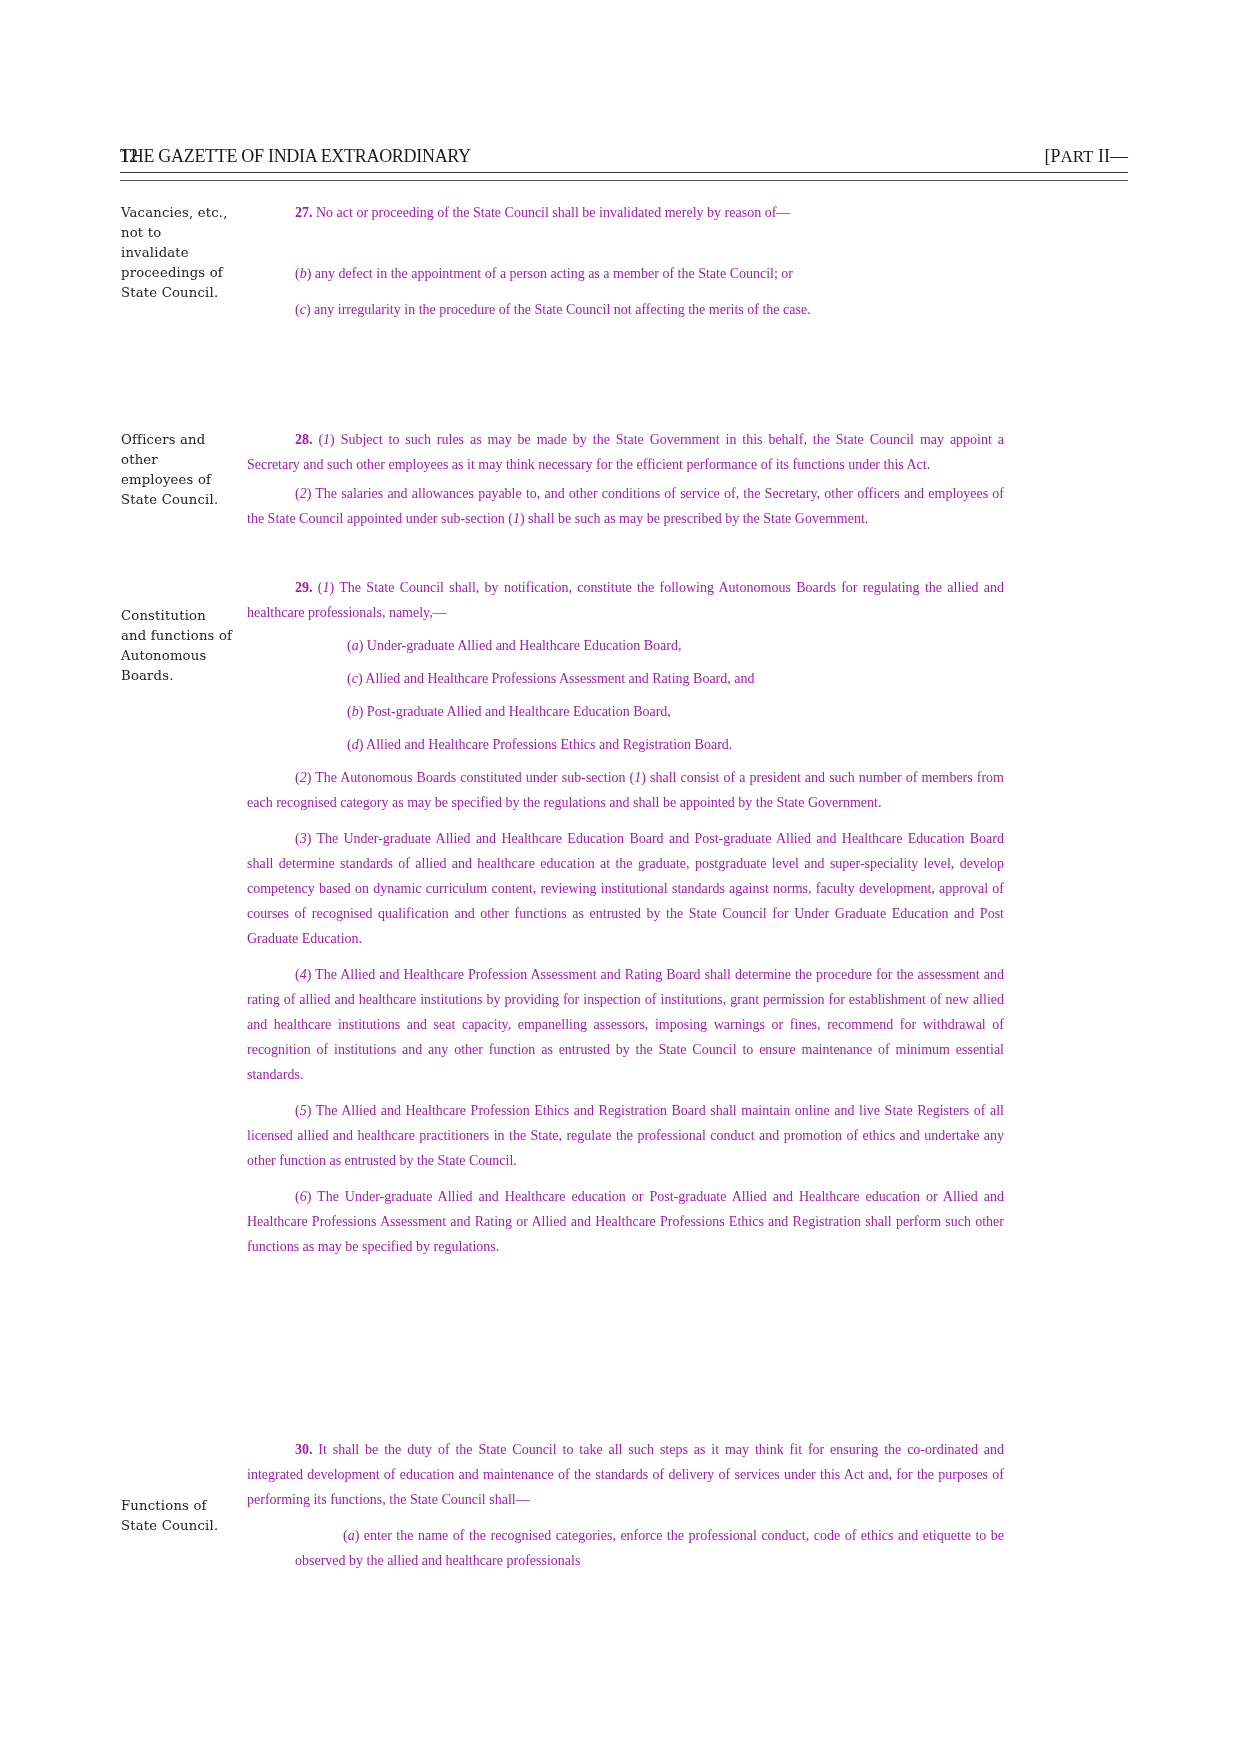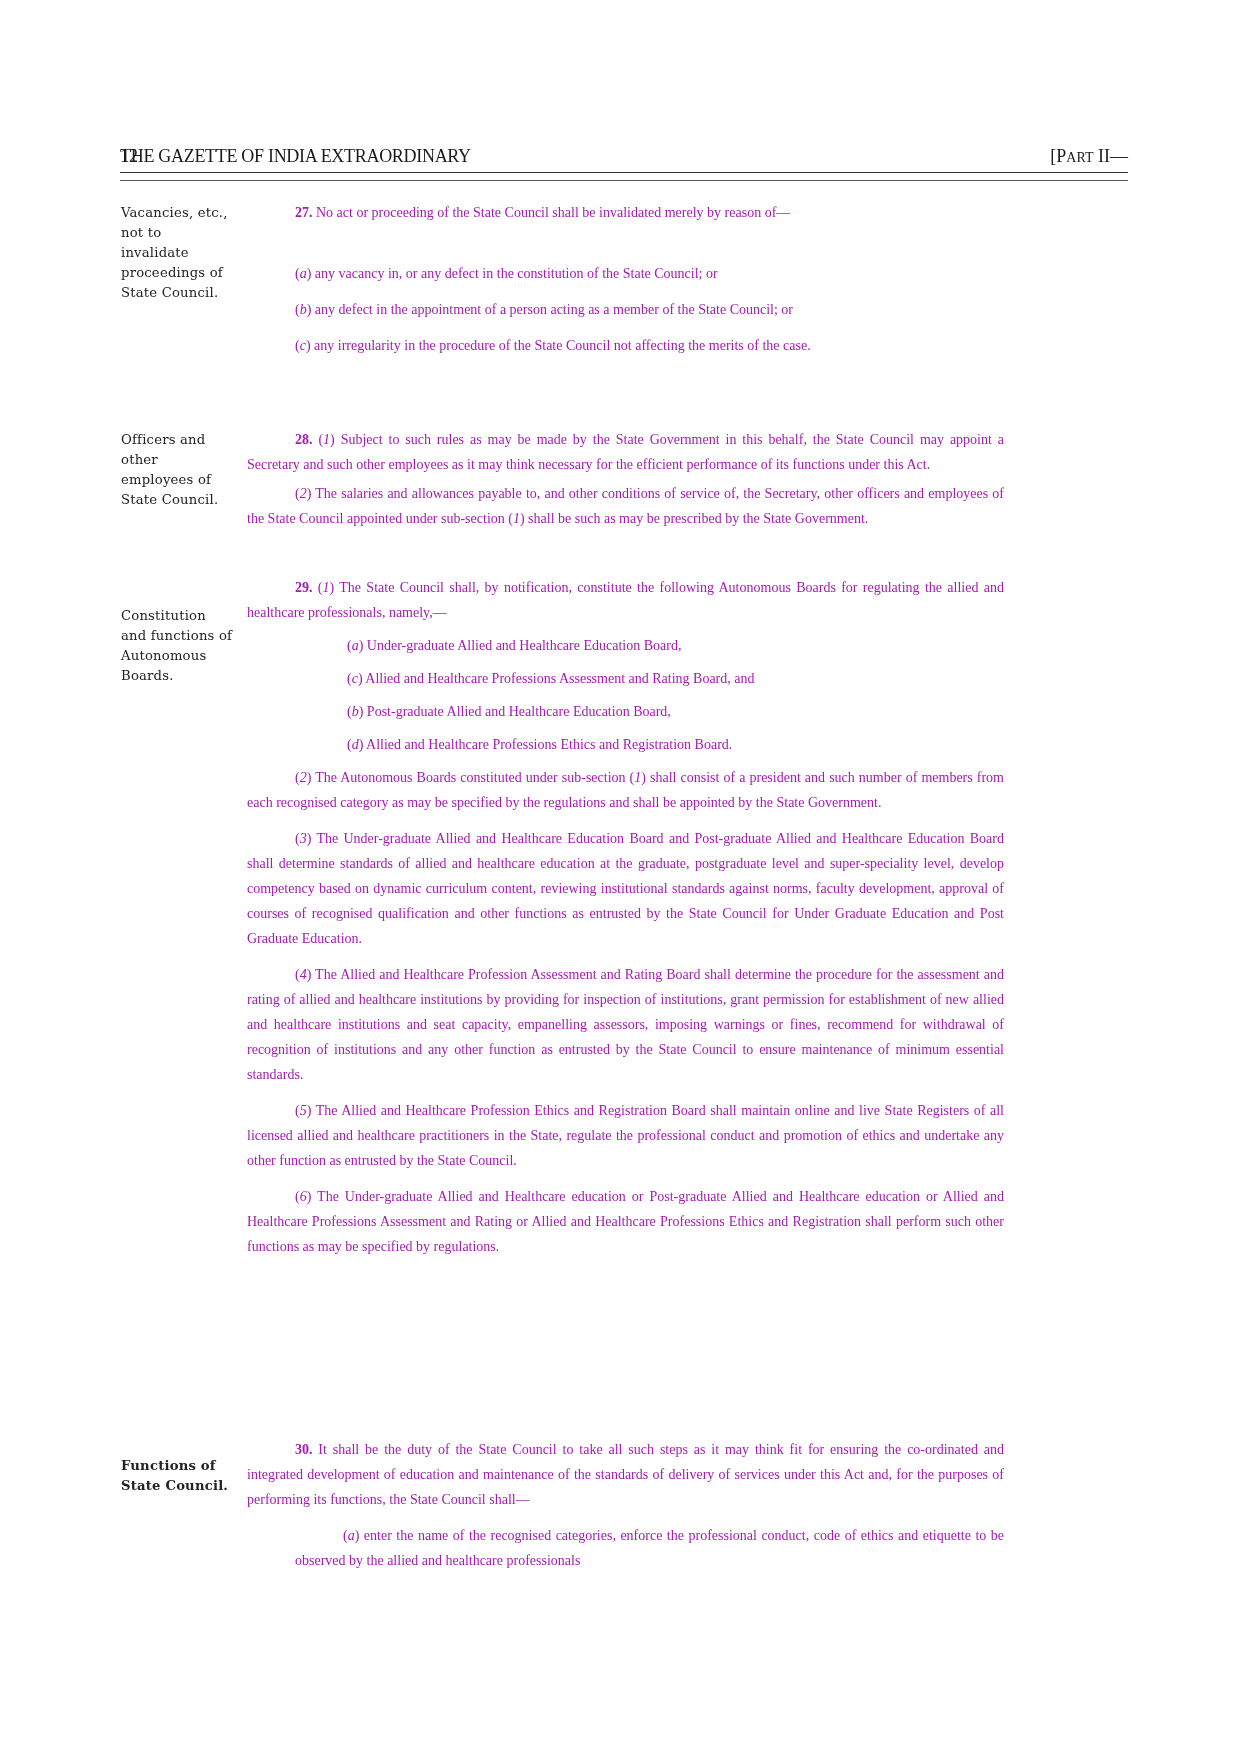"ART" .header .part .sc { font-size: 14px -> 17px }
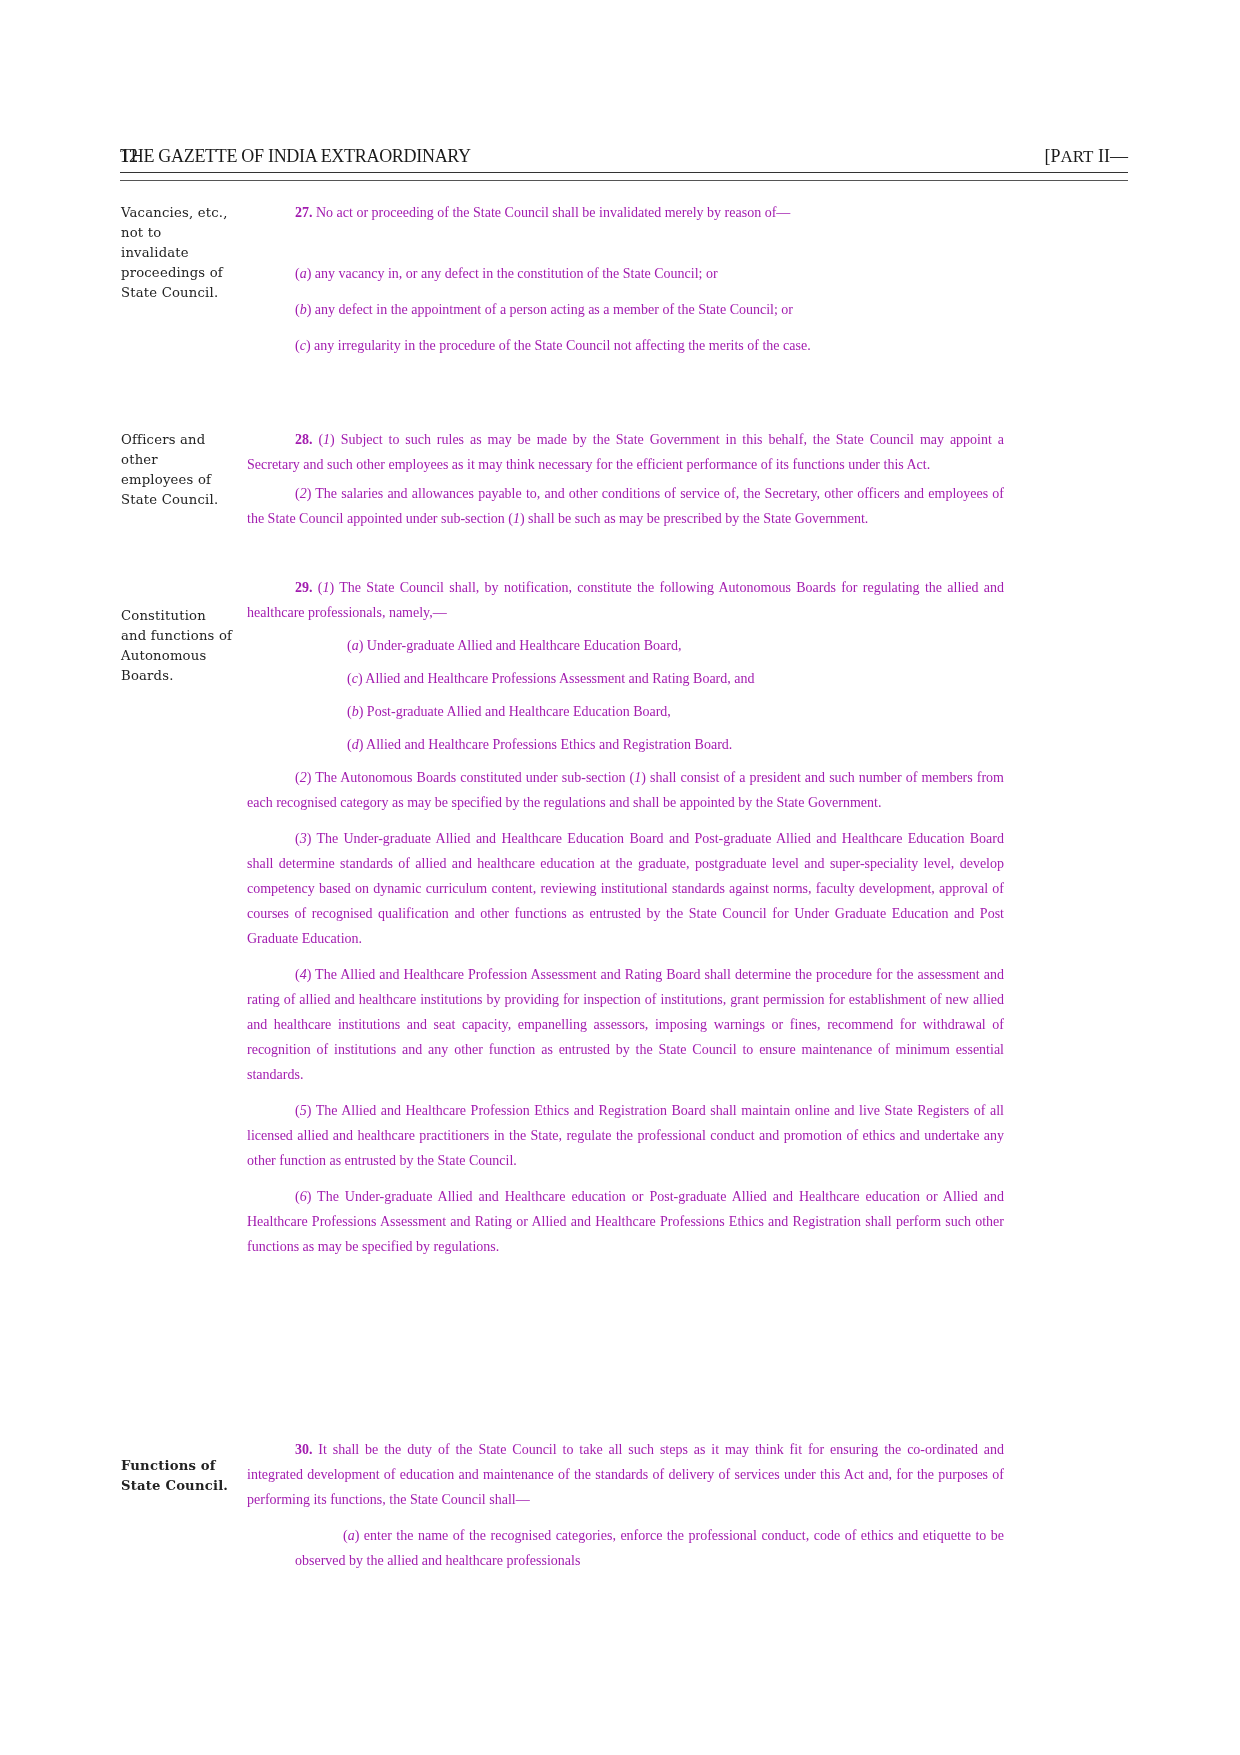"(a) any vacancy in, or" p.para { html: <p>(<i>a</i>)<span> any vacancy in, or any defect in the constitution of the State Council; or</span></p> -> none }
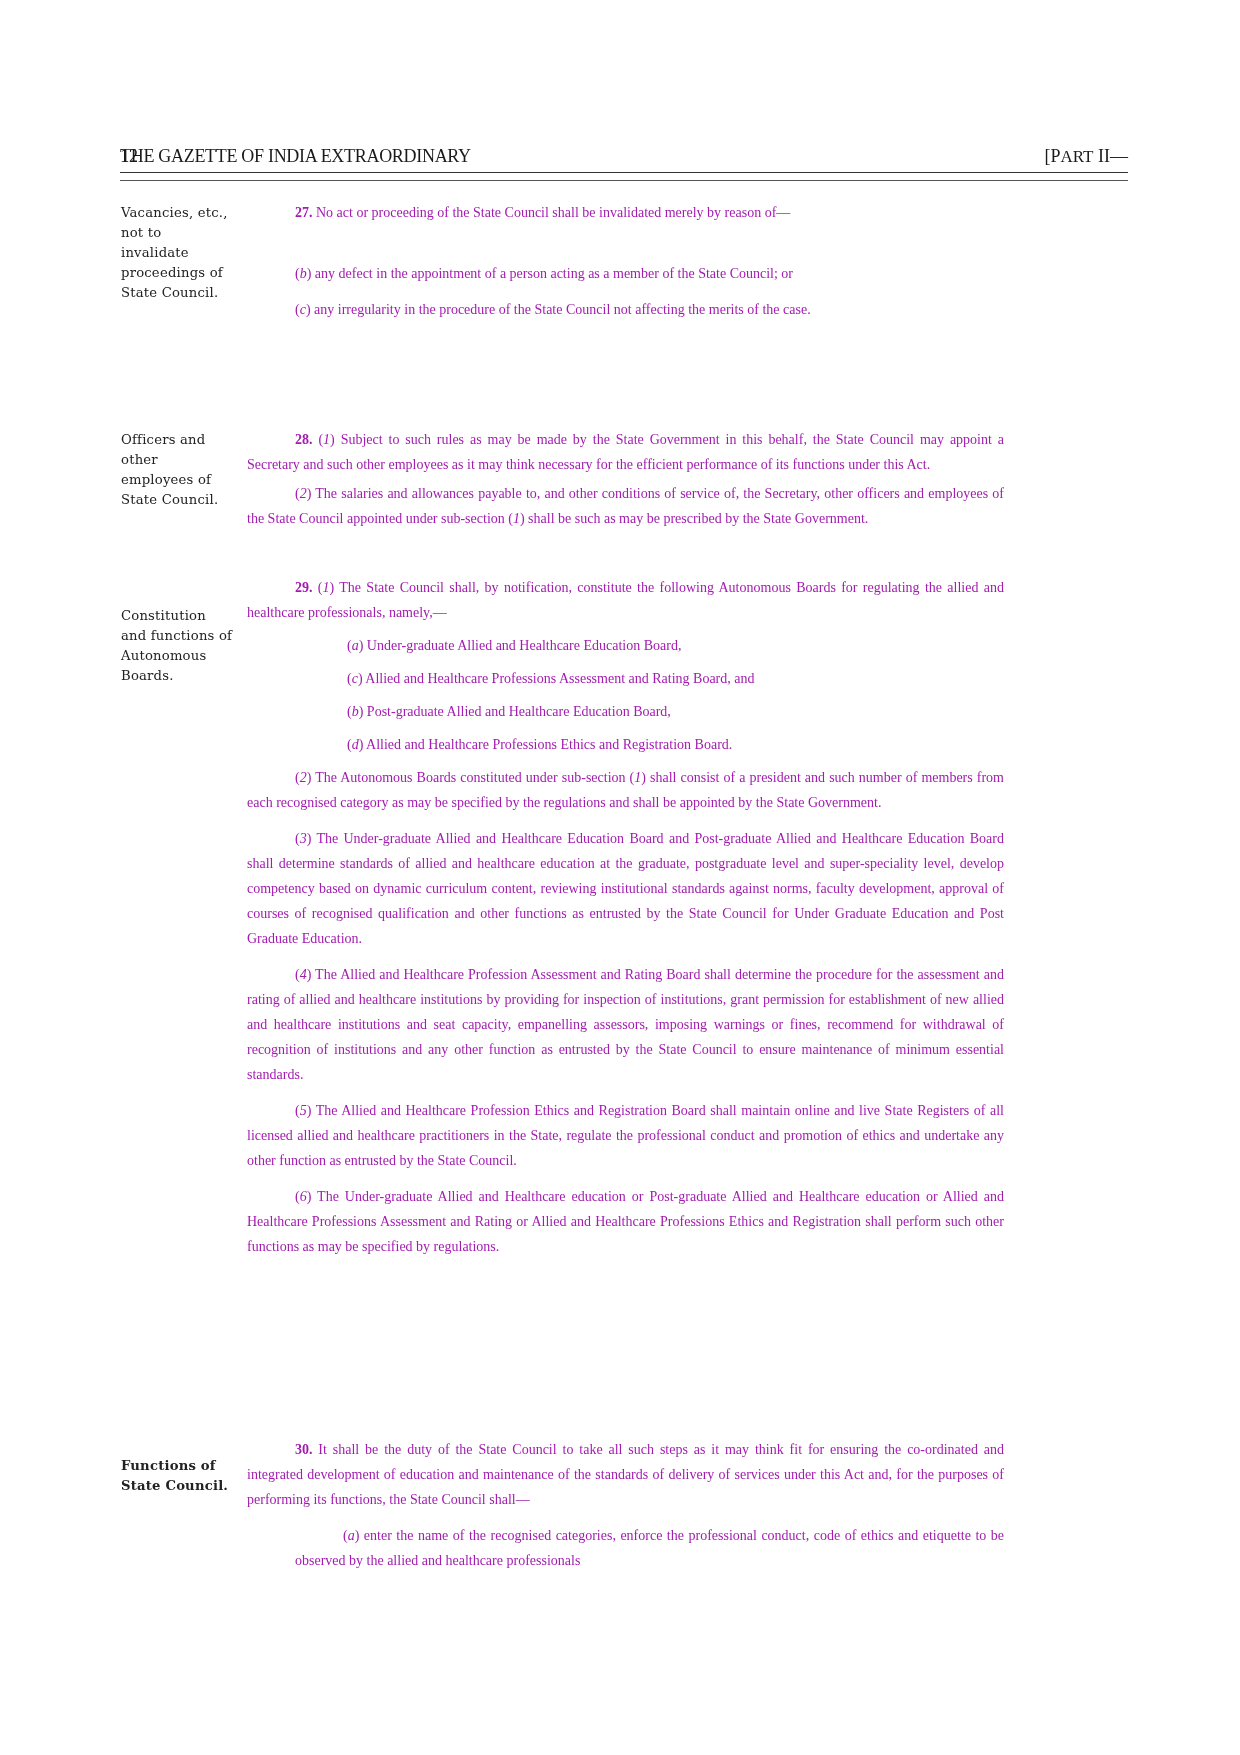"Functions of State Council." div.margin-note { font-weight: bold -> none; top: 1456px -> 1496px }
